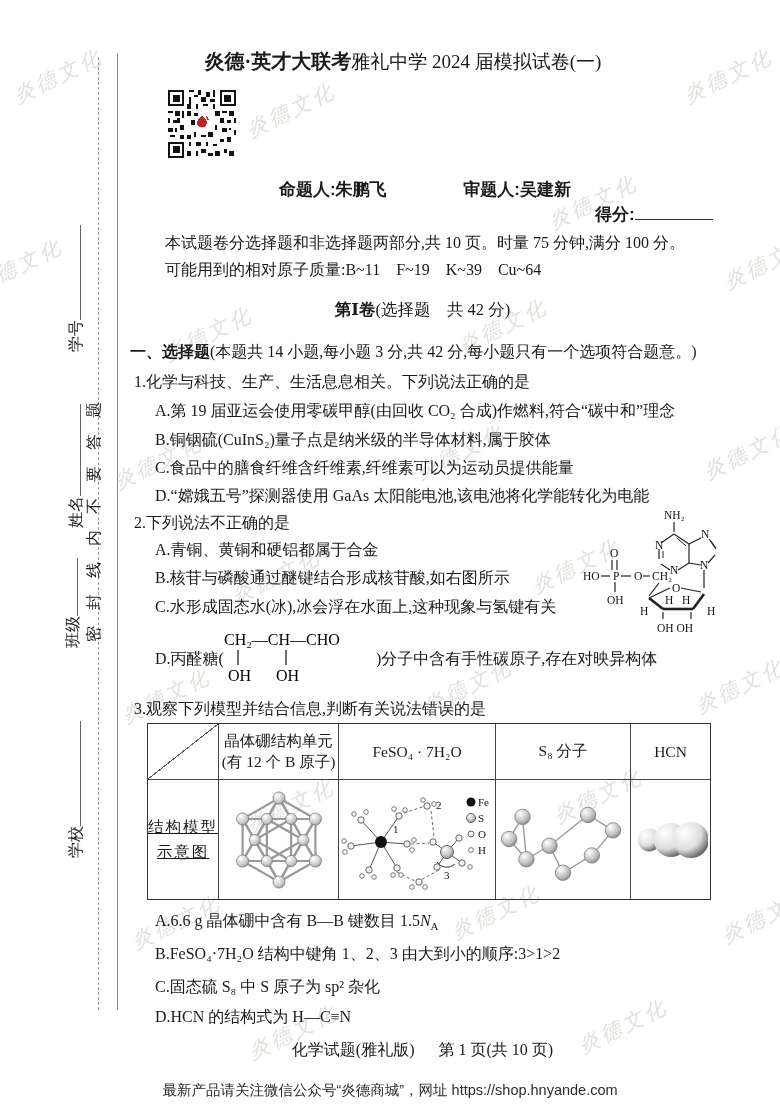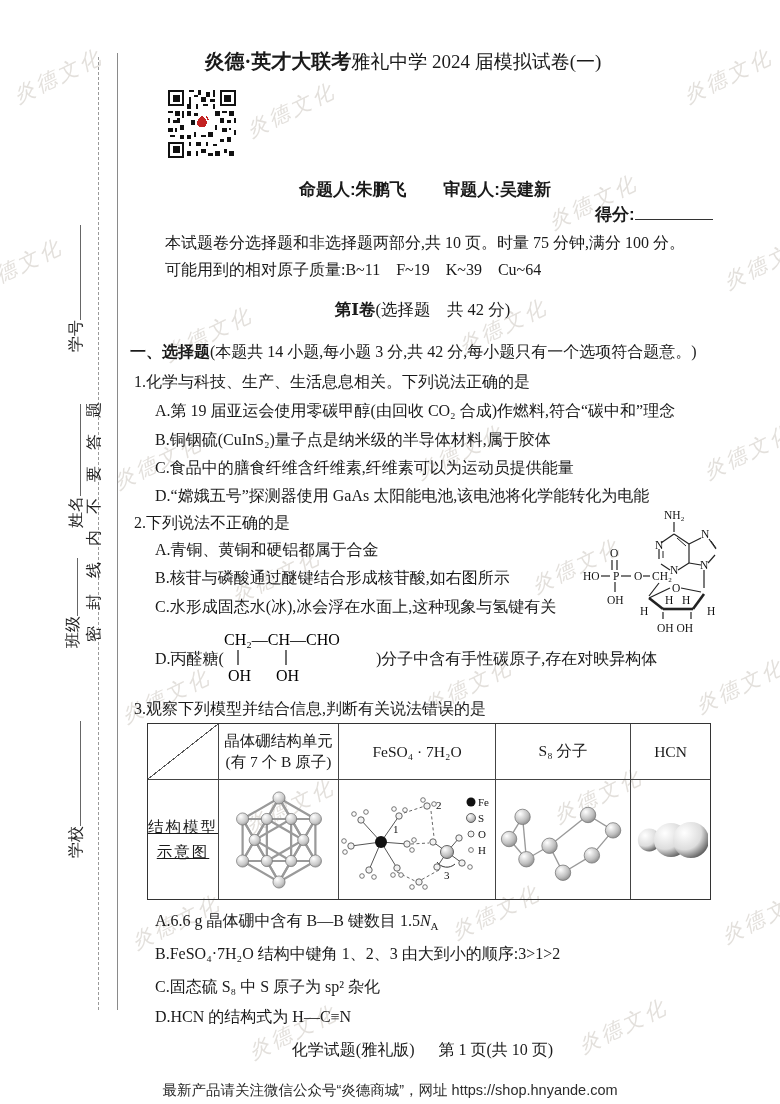"命题人:朱鹏飞" .examiners span { margin: 0 16px -> 0 36px }
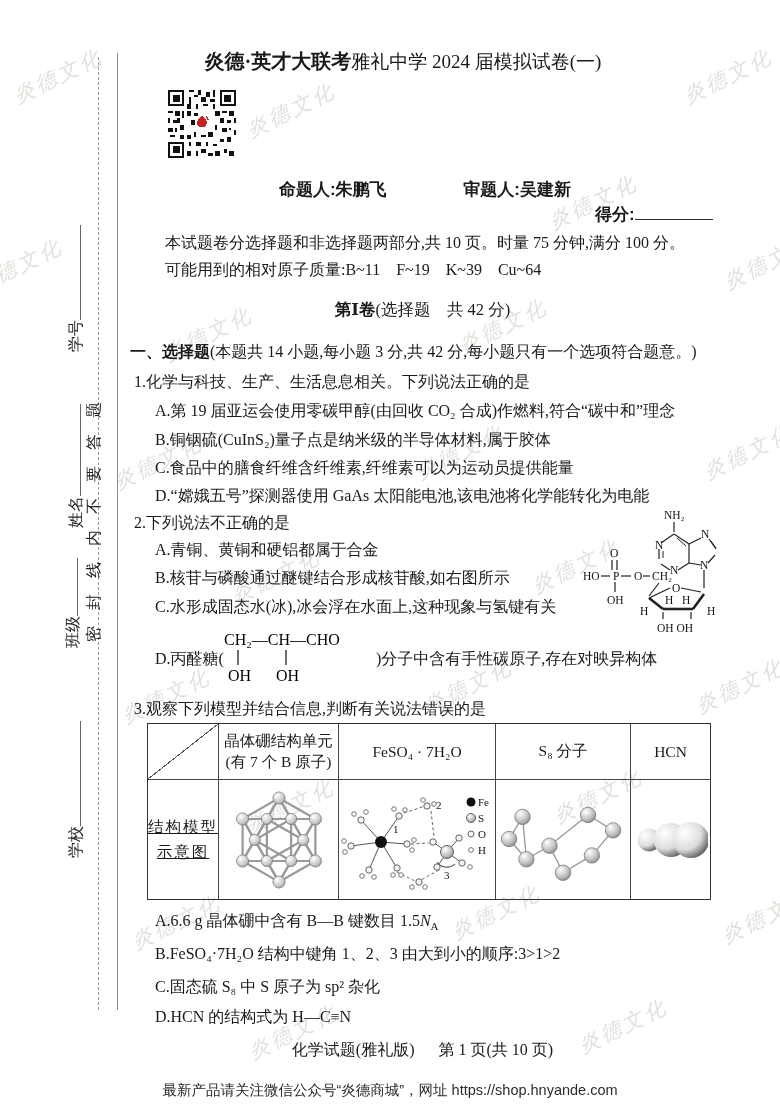"(有 7 个 B 原子)" span { text: 7 -> 12 }
